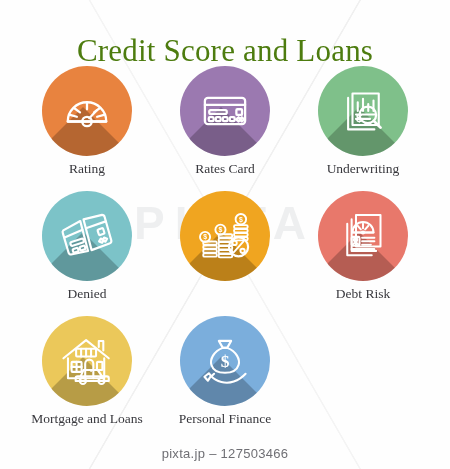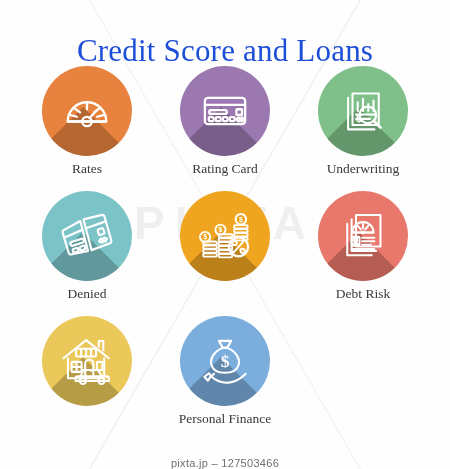"Credit Score and Loans" .title { color: #1d4ed8 -> #4d7c0f }
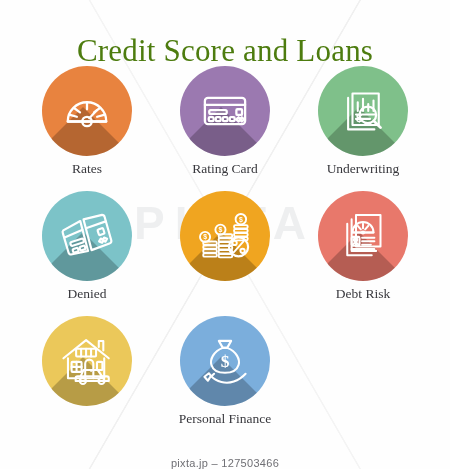"Rates" div.label { text: Rates -> Rating }
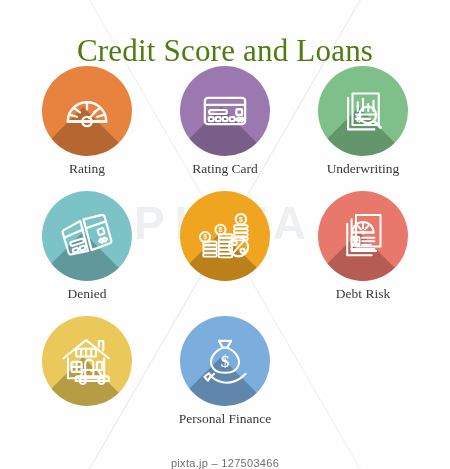"Rating Card" div.label { text: Rating -> Rates }
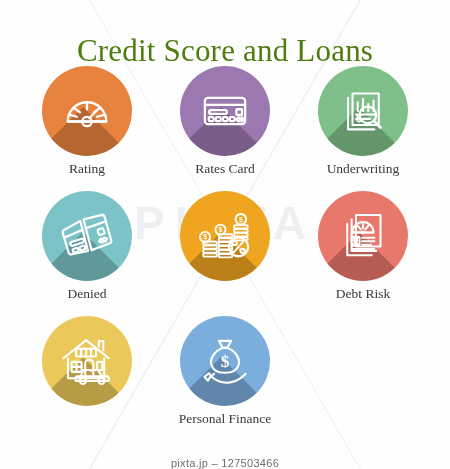"Mortgage and Loans" div.label { html: none -> <div>Mortgage and Loans</div> }
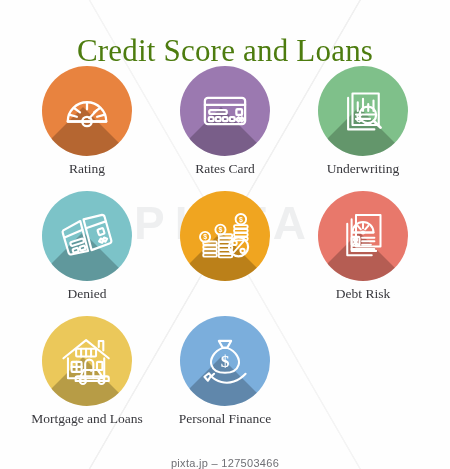"pixta.jp – 127503466" .footer { bottom: 0 -> 8px; font-size: 11px -> 13px }
